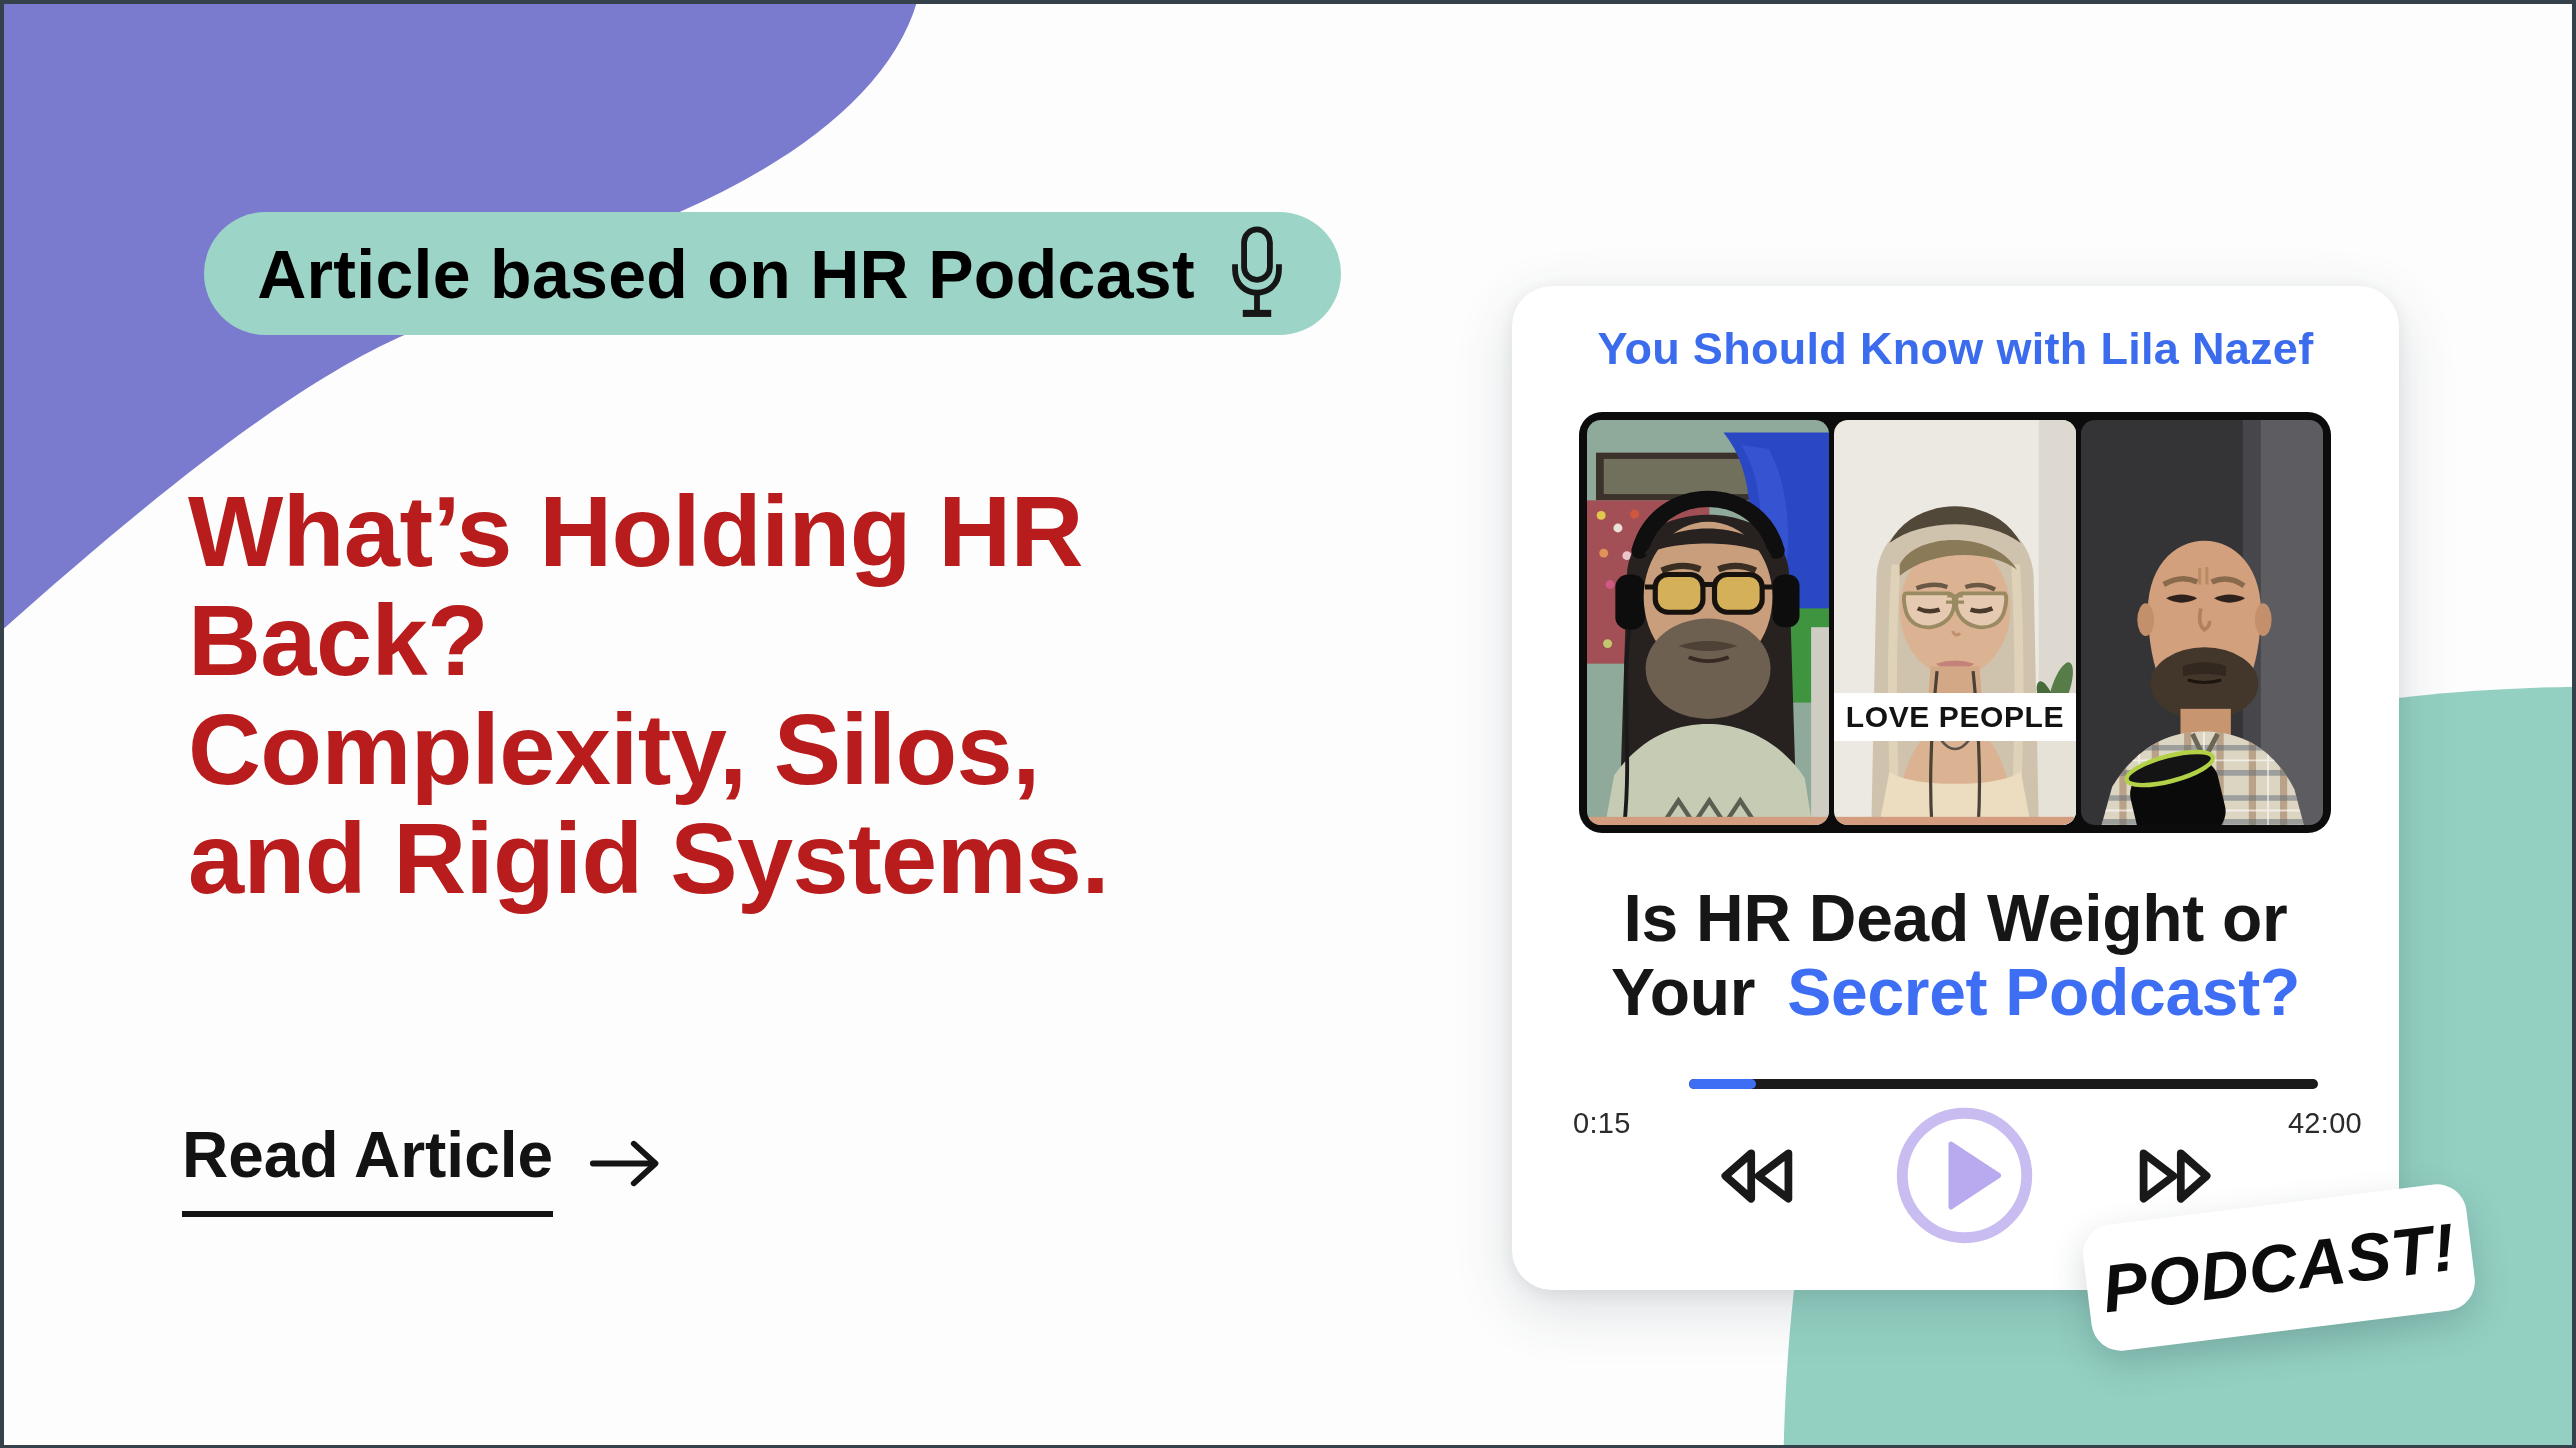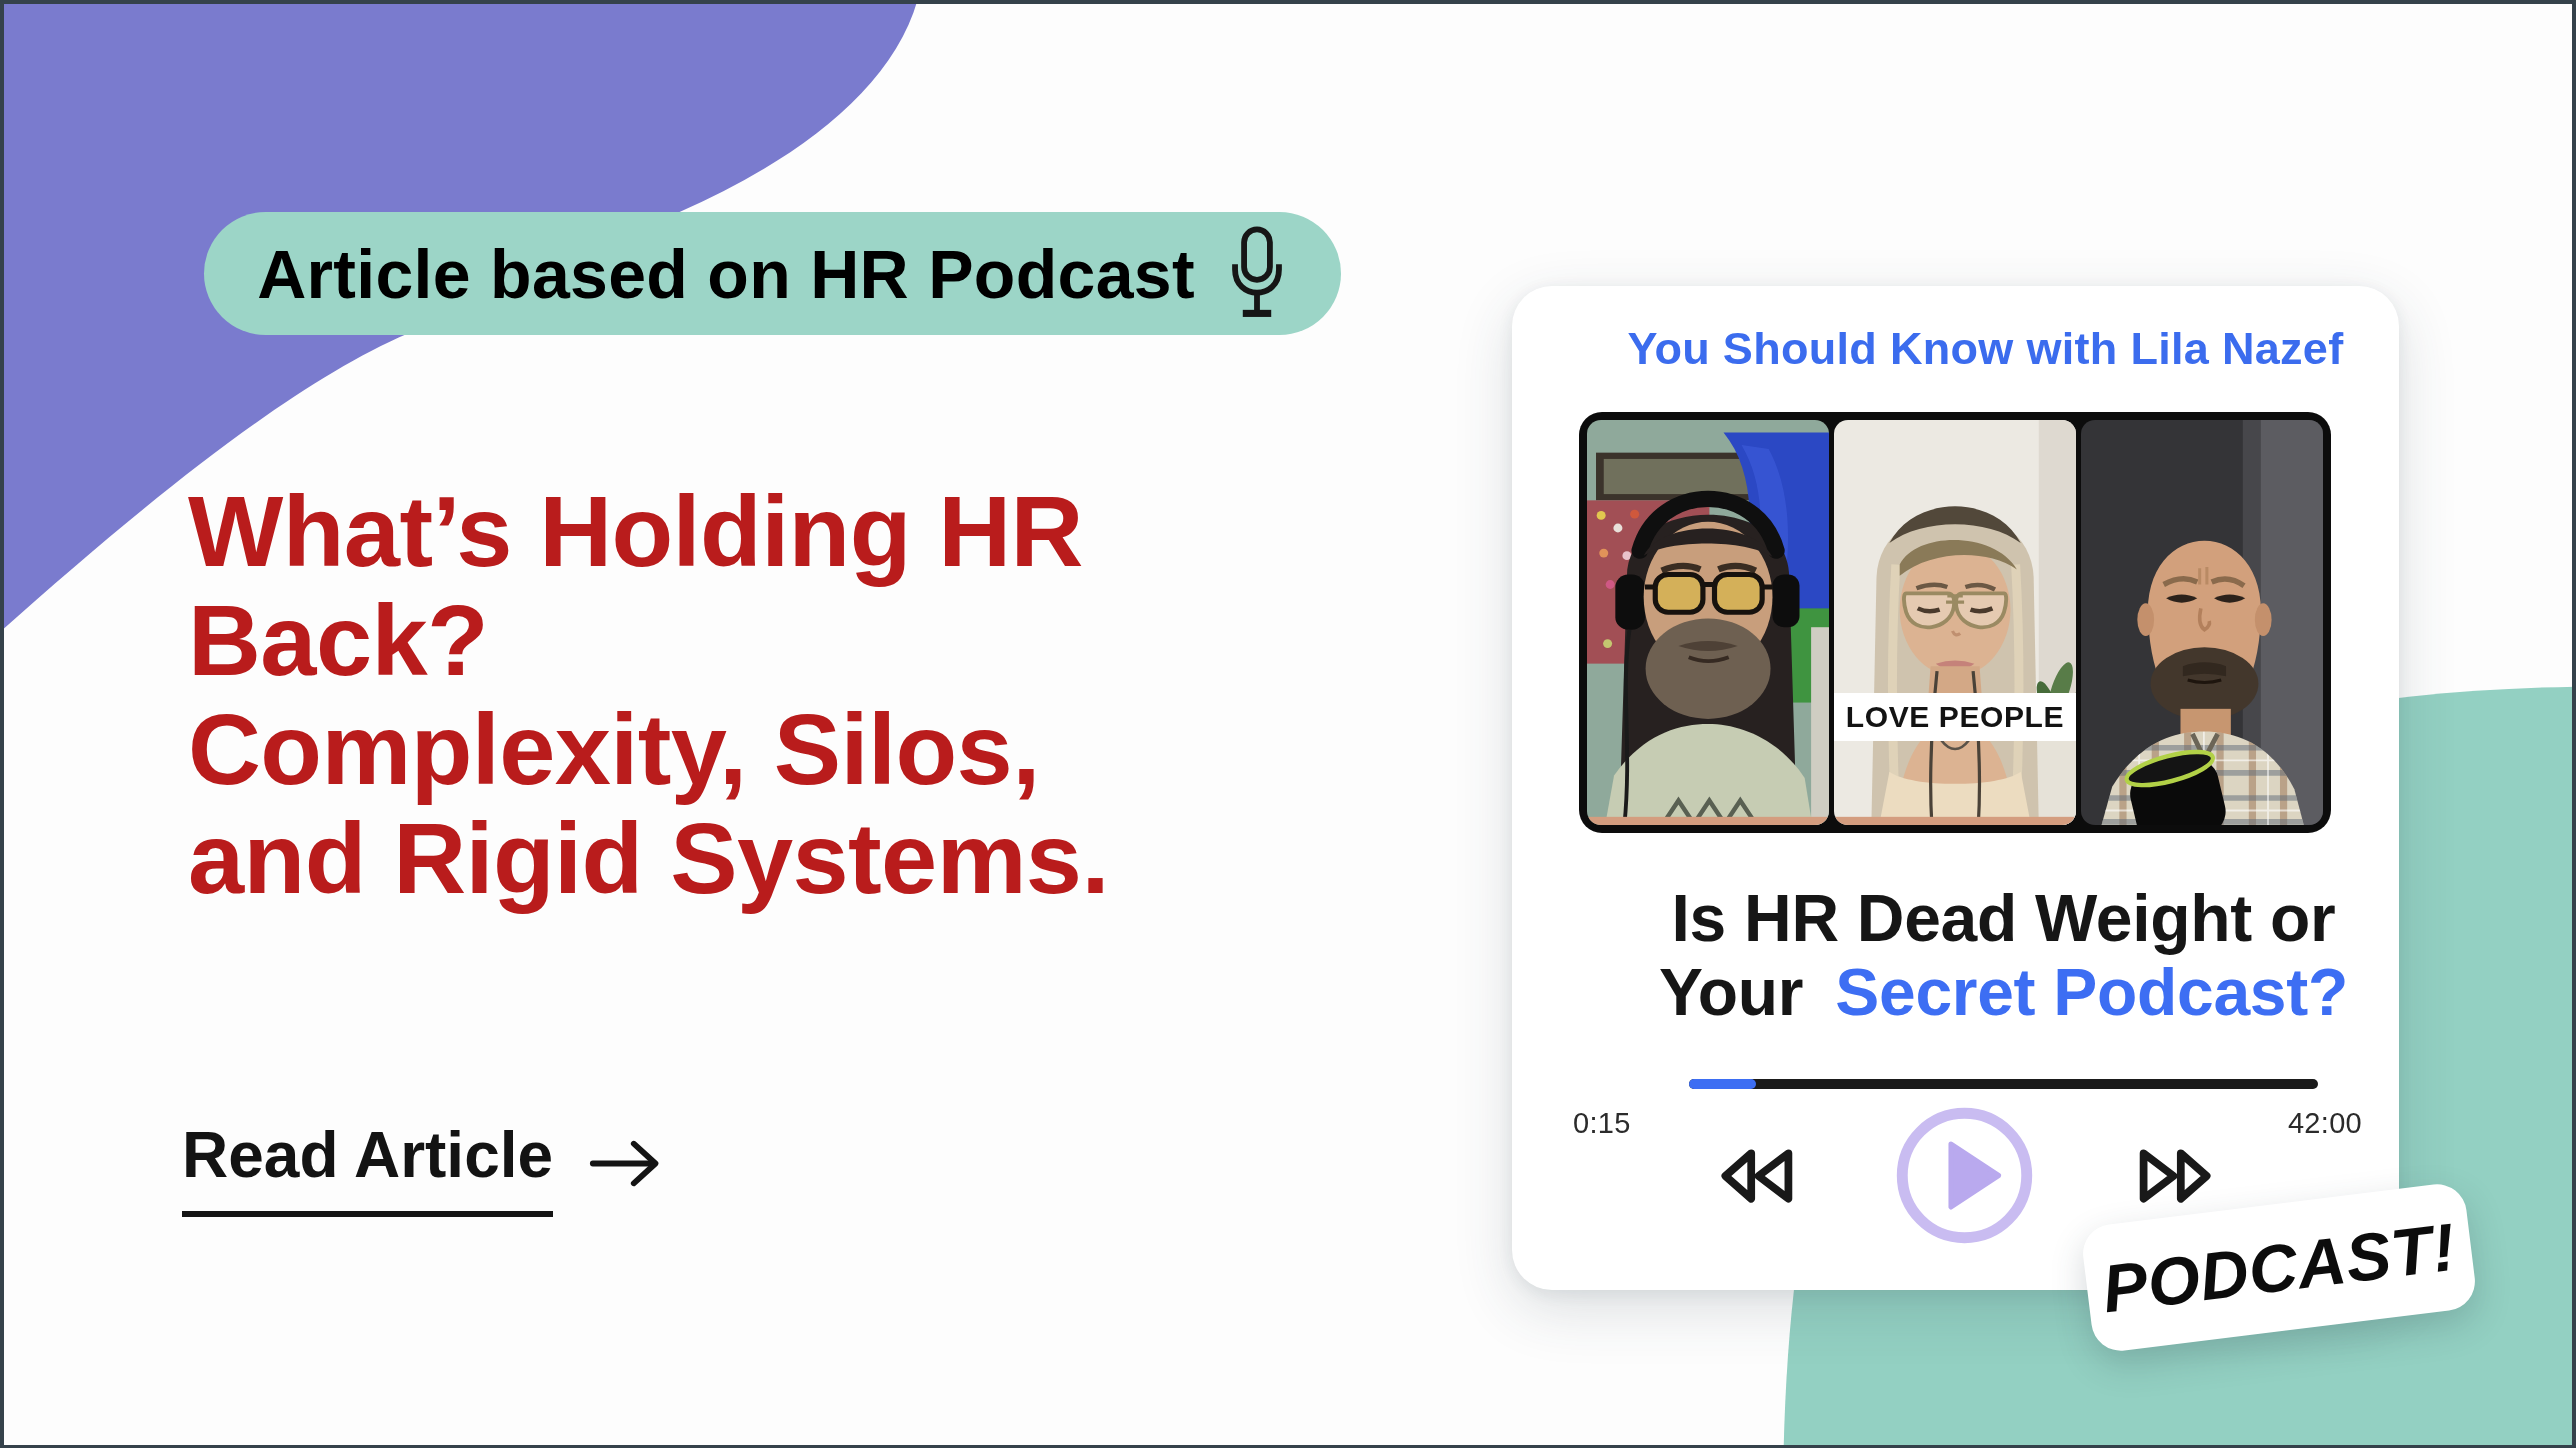"You Should Know with Lila" .show-title { padding-left: 30px -> none }
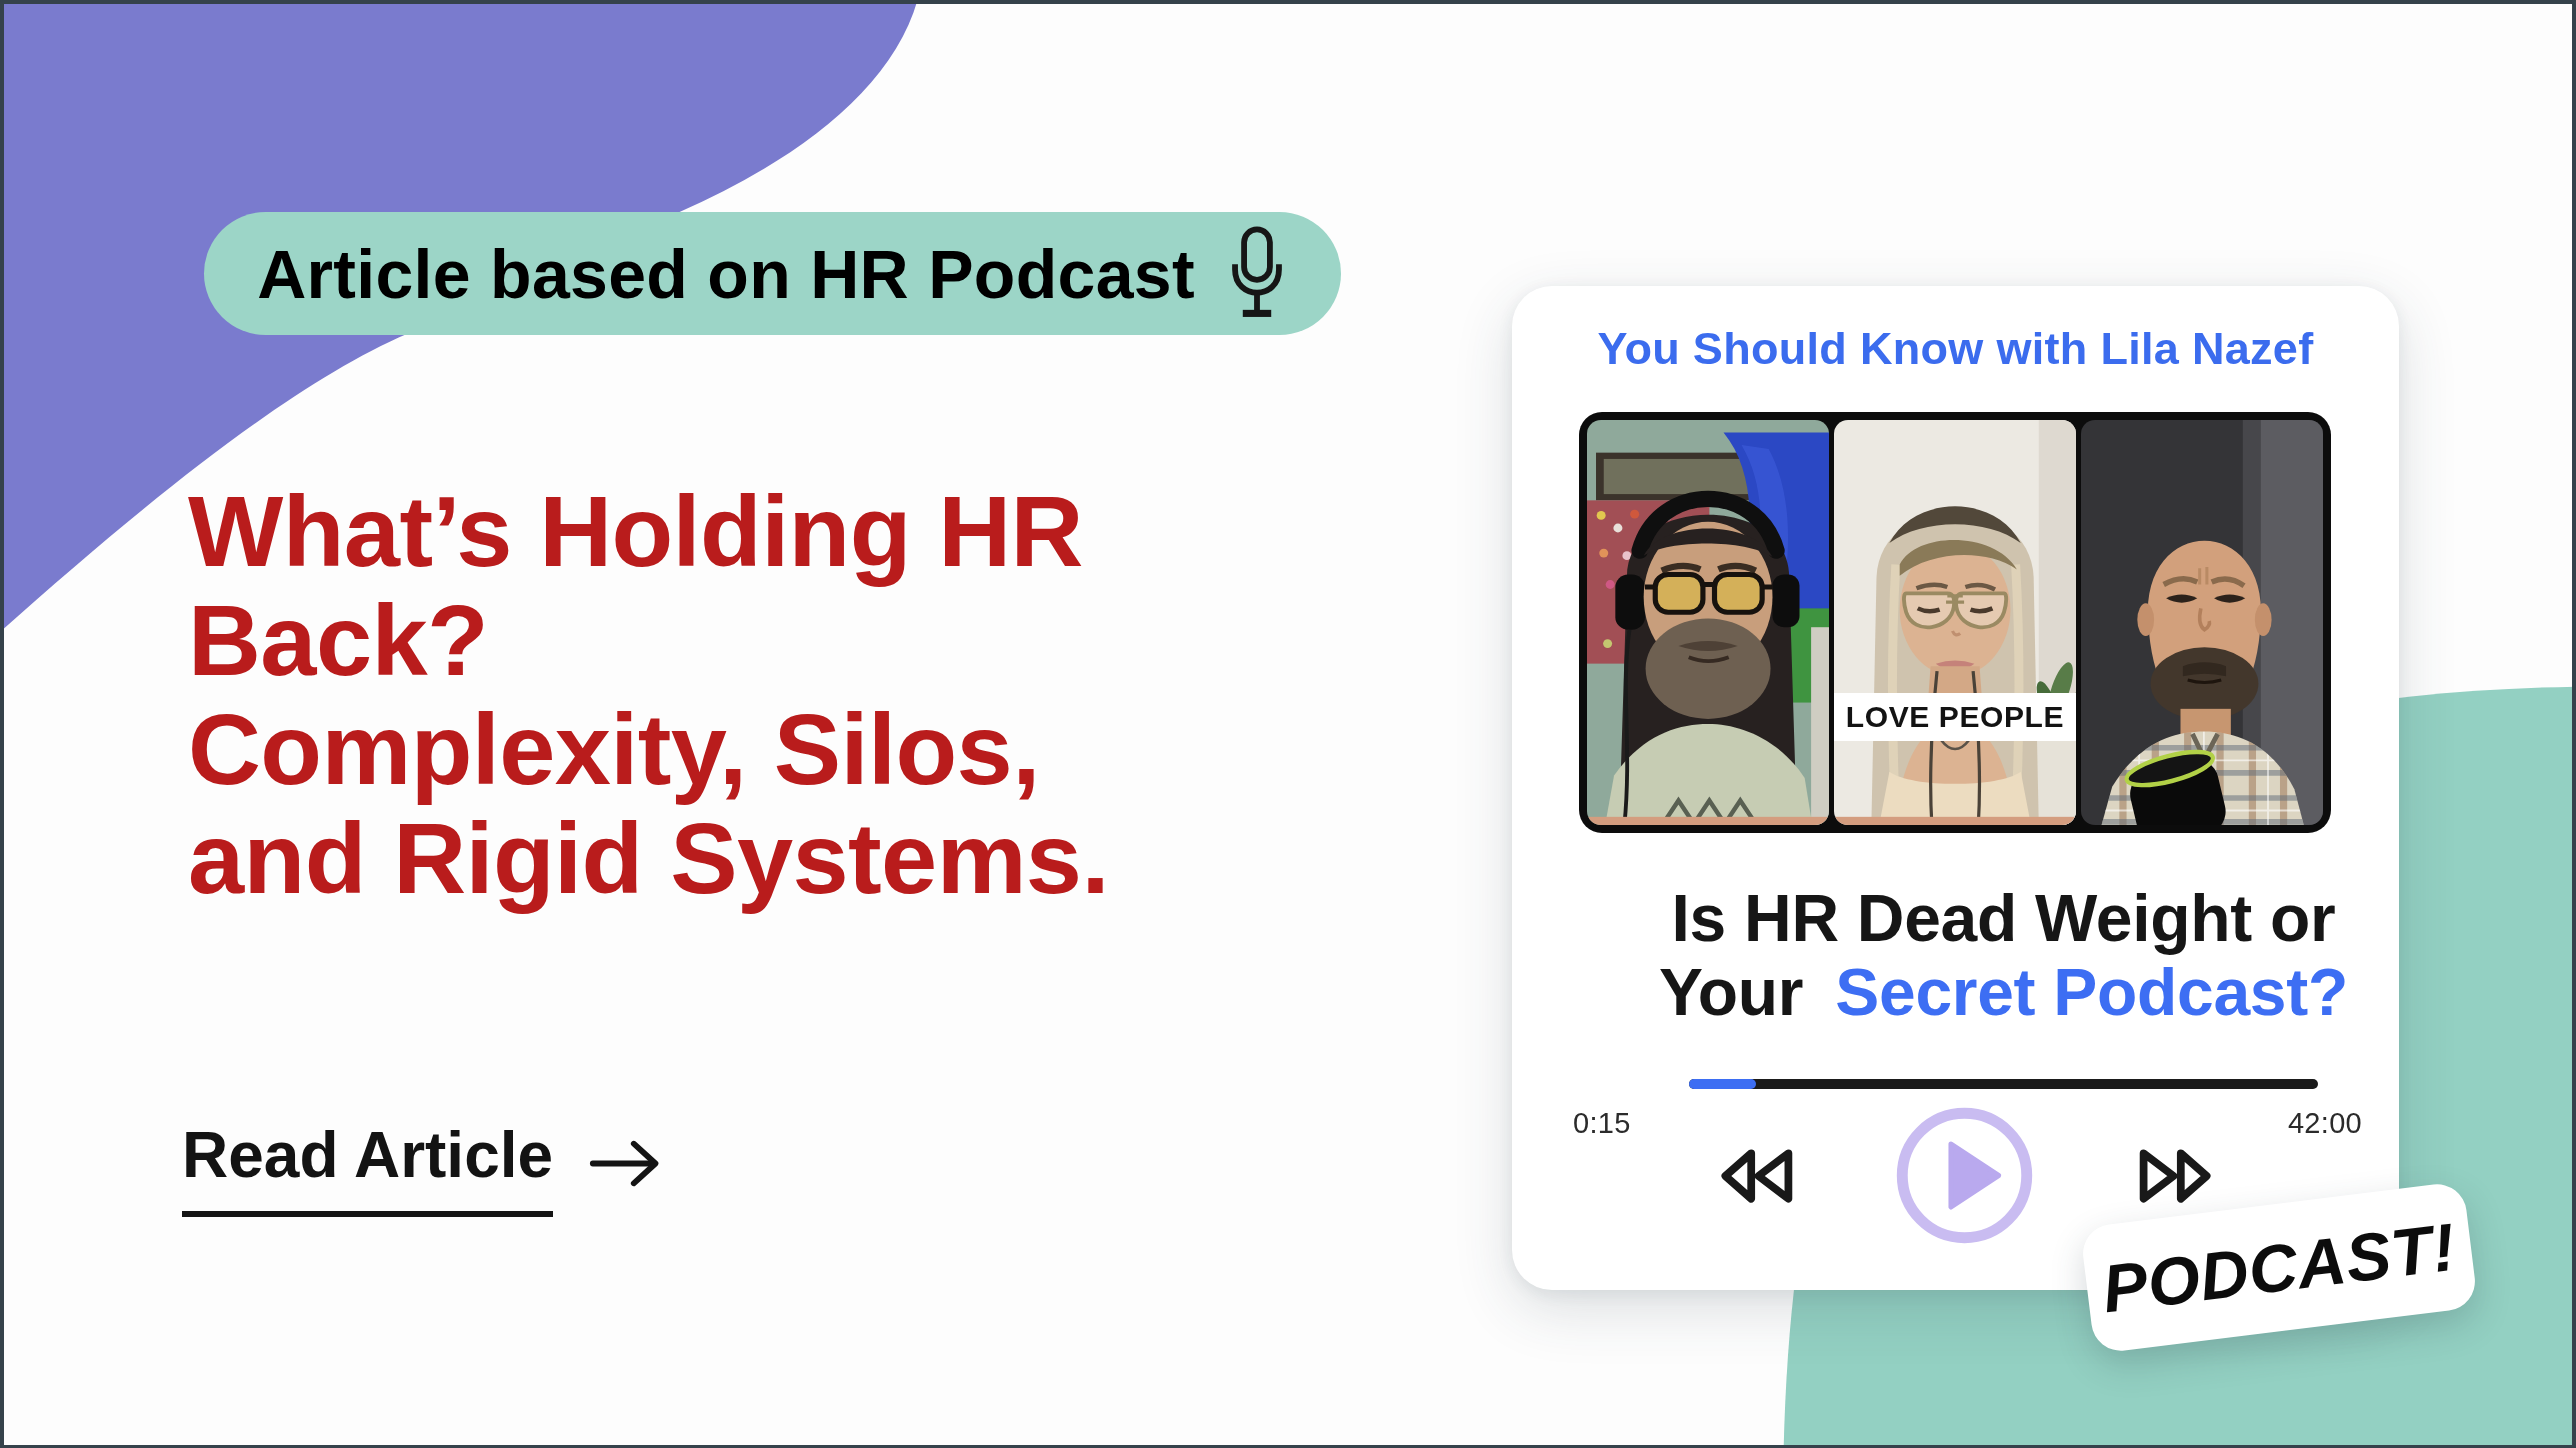"Is HR Dead Weight or" .episode-title { padding-left: 48px -> none }
